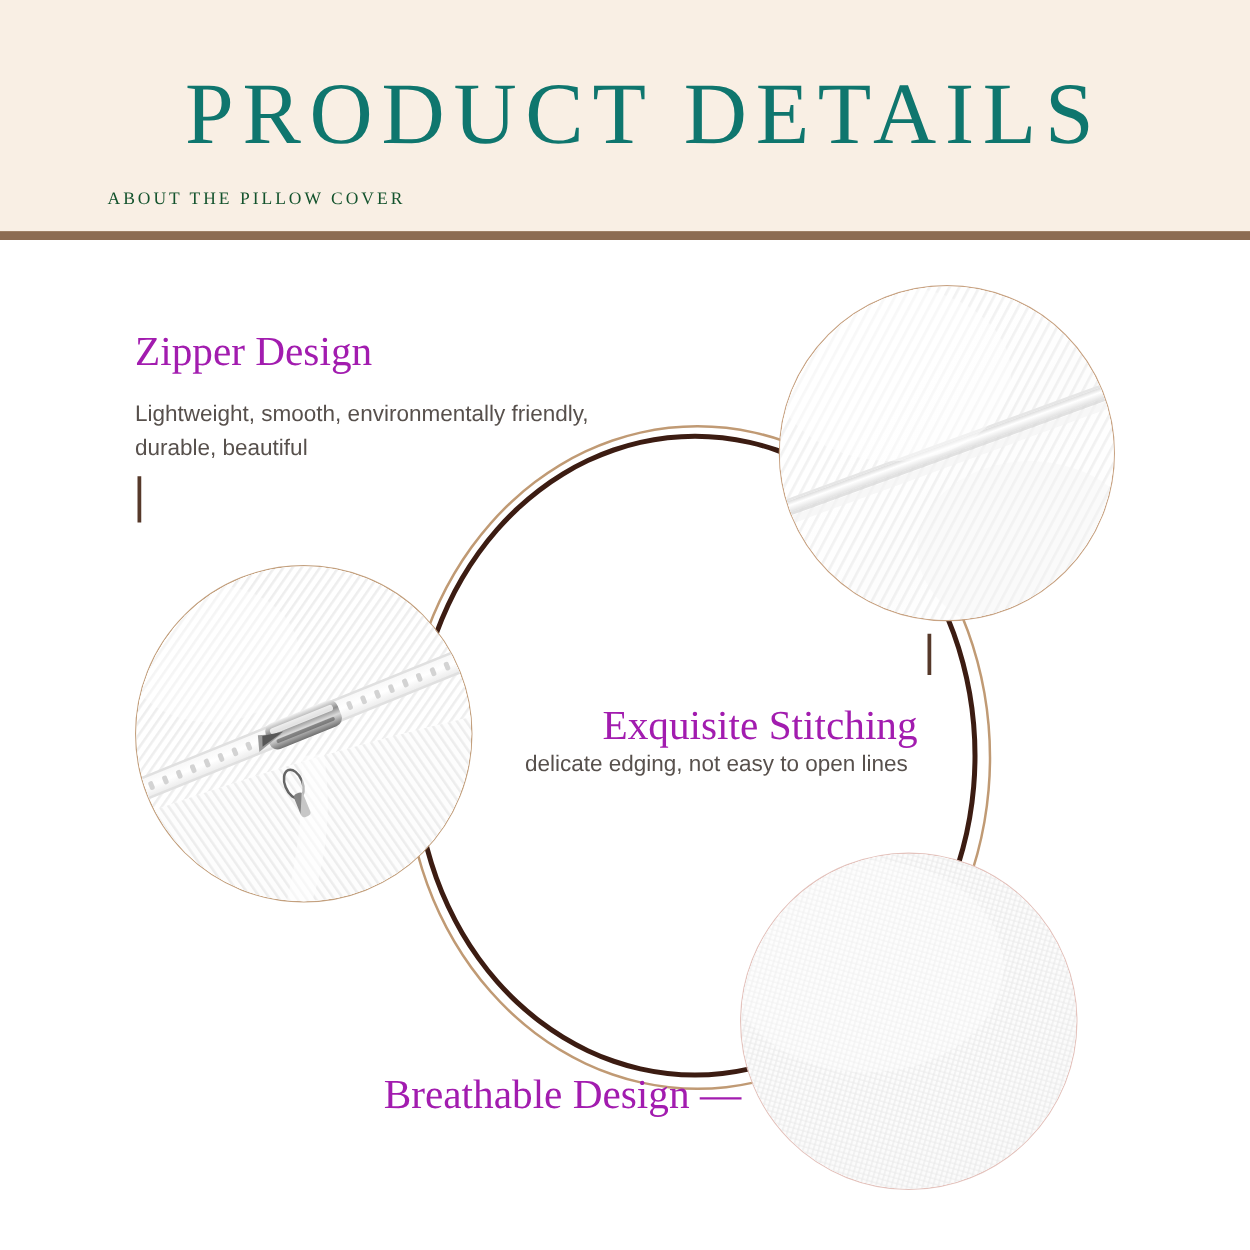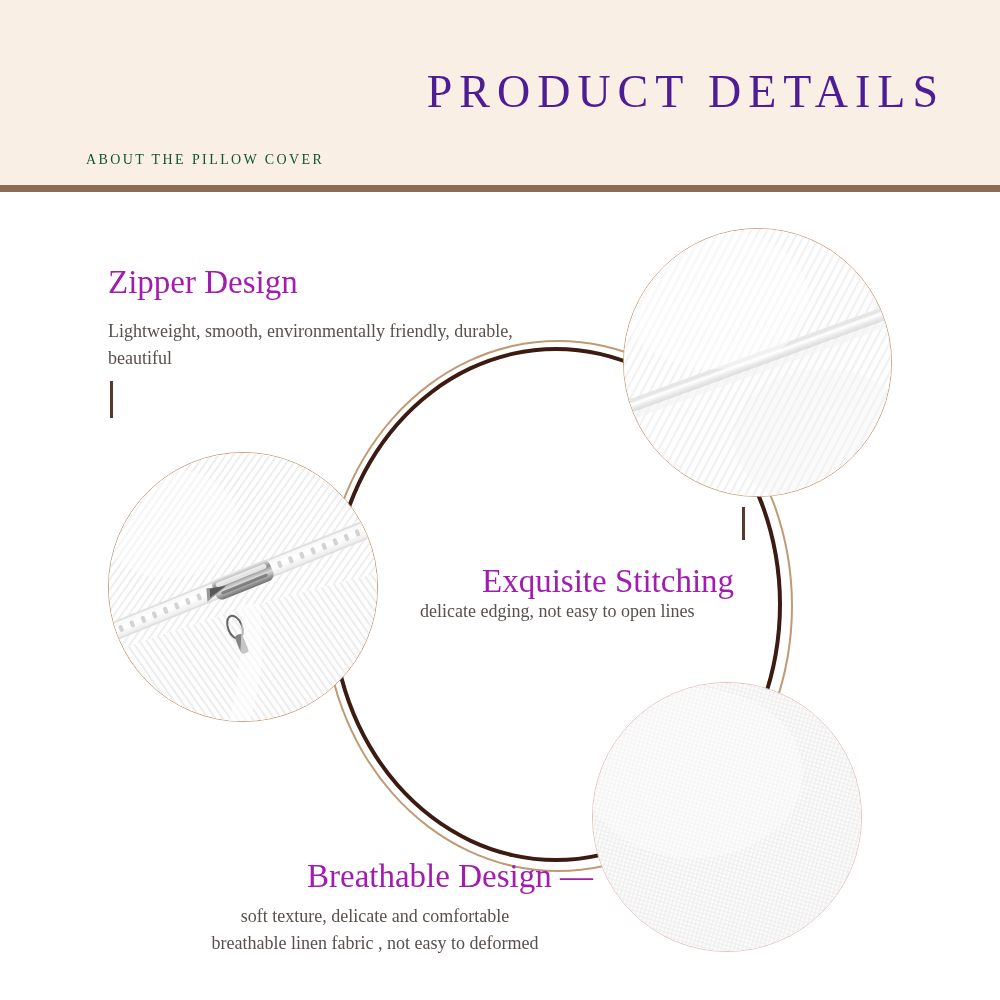"PRODUCT DETAILS" .header-title { color: #4c1d95 -> #0f766e; font-size: 46px -> 70px; text-align: right -> center }
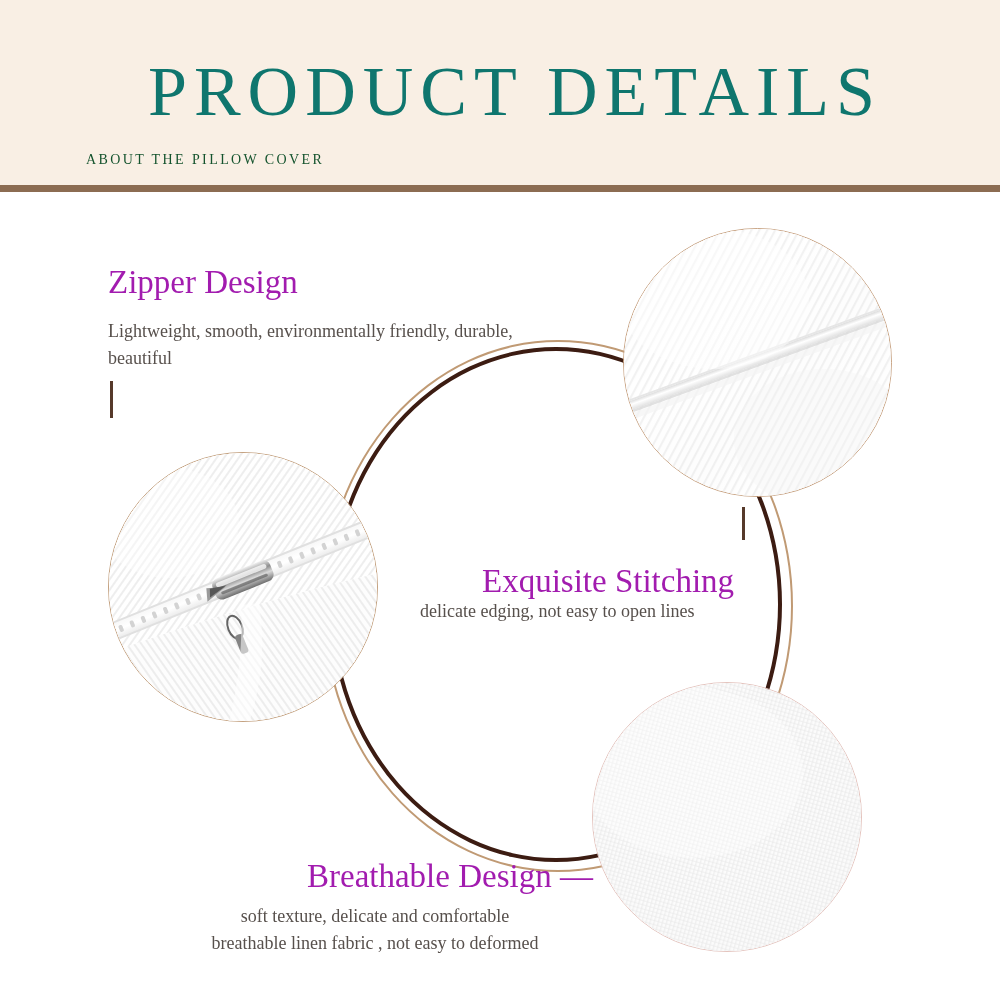"Lightweight, smooth, environmentally" .feature-body { font-family: Liberation Serif, serif -> Liberation Sans, sans-serif }
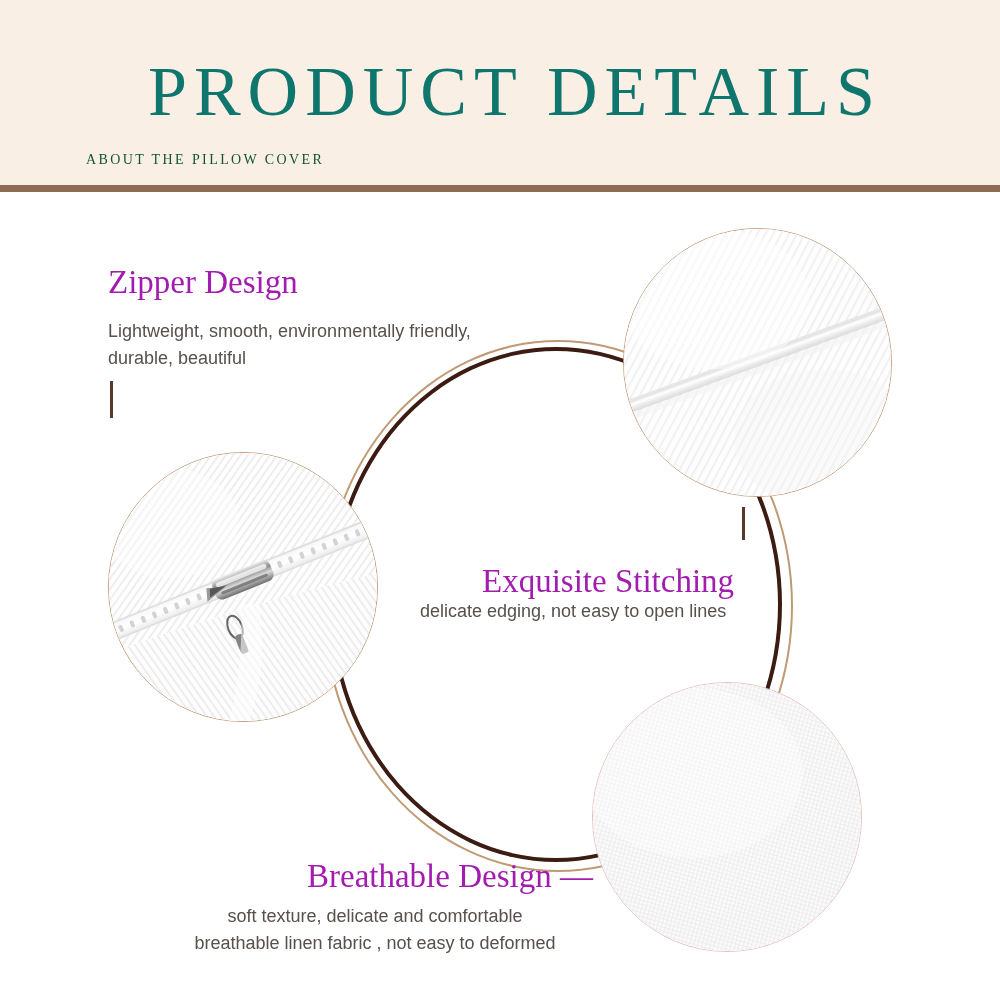"soft texture, delicate and comfortable" div.feature-body { html: <div> <div>soft texture, delicate and comfortable</div> <div>breathable linen fabric , not easy to deformed</div> </div> -> none }
